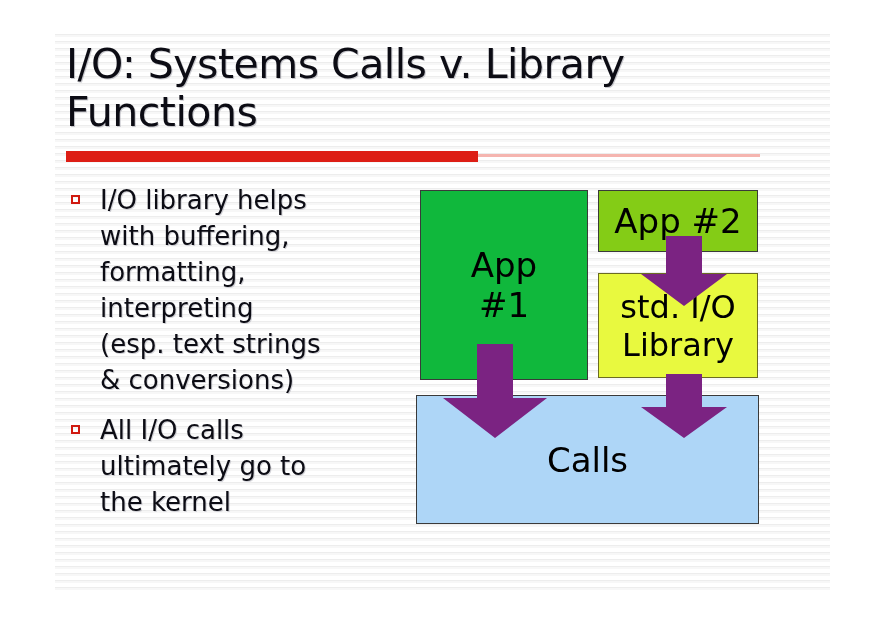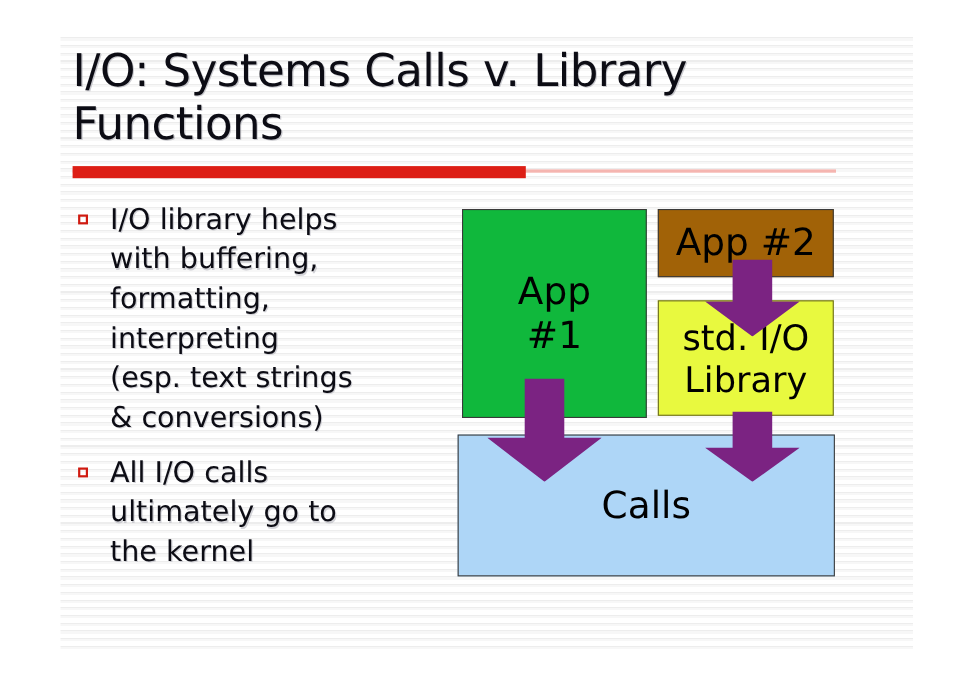"App #2" div.dbox { background: #a16207 -> #84cc16 }
